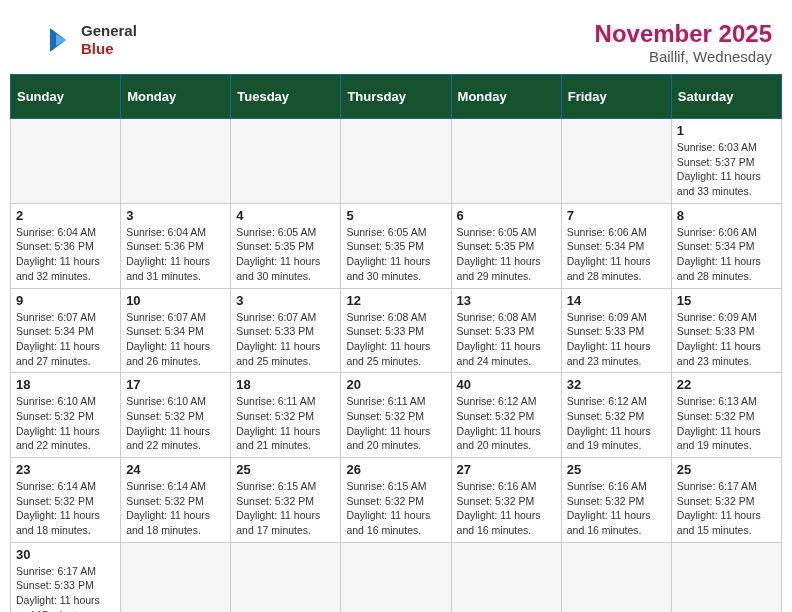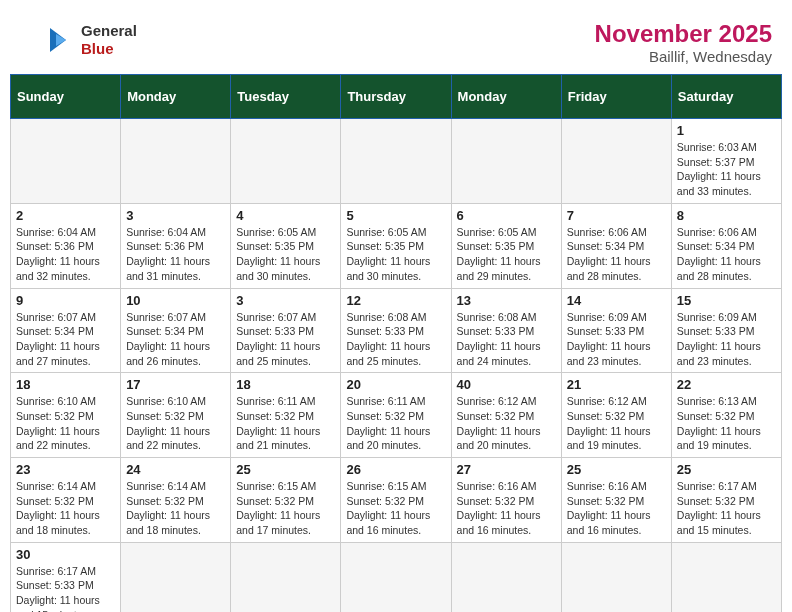"21" span.day-number { text: 21 -> 32 }
